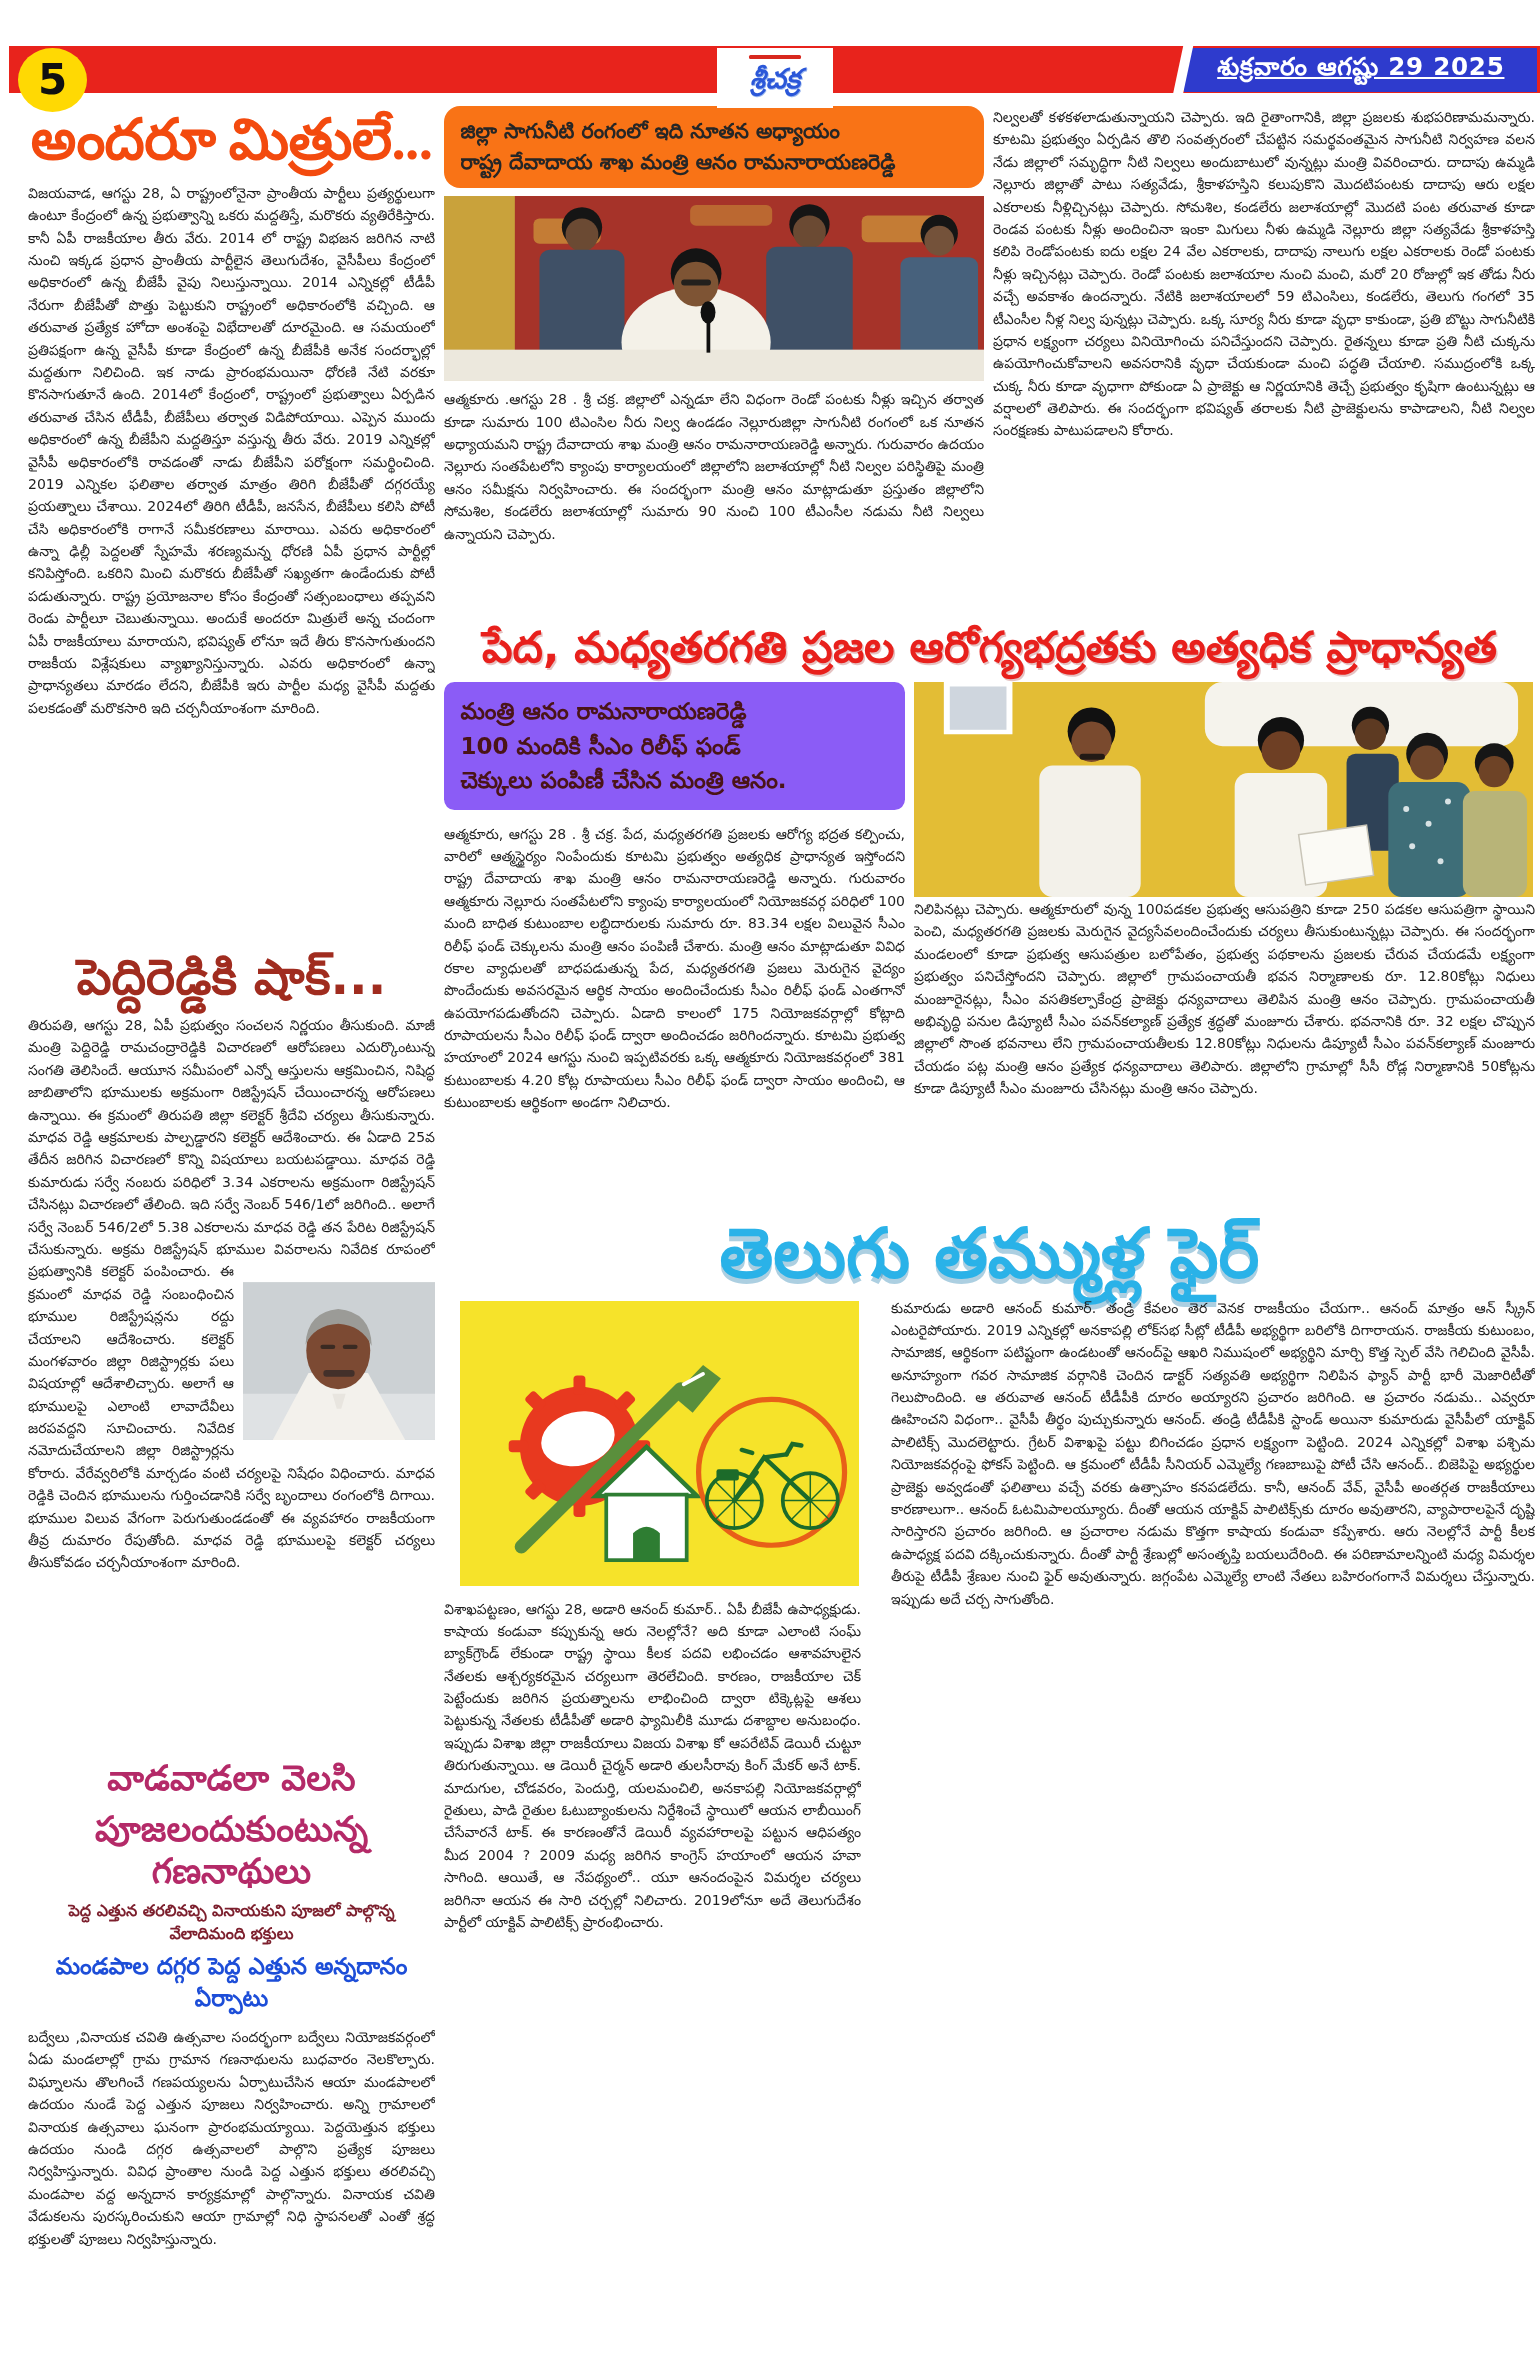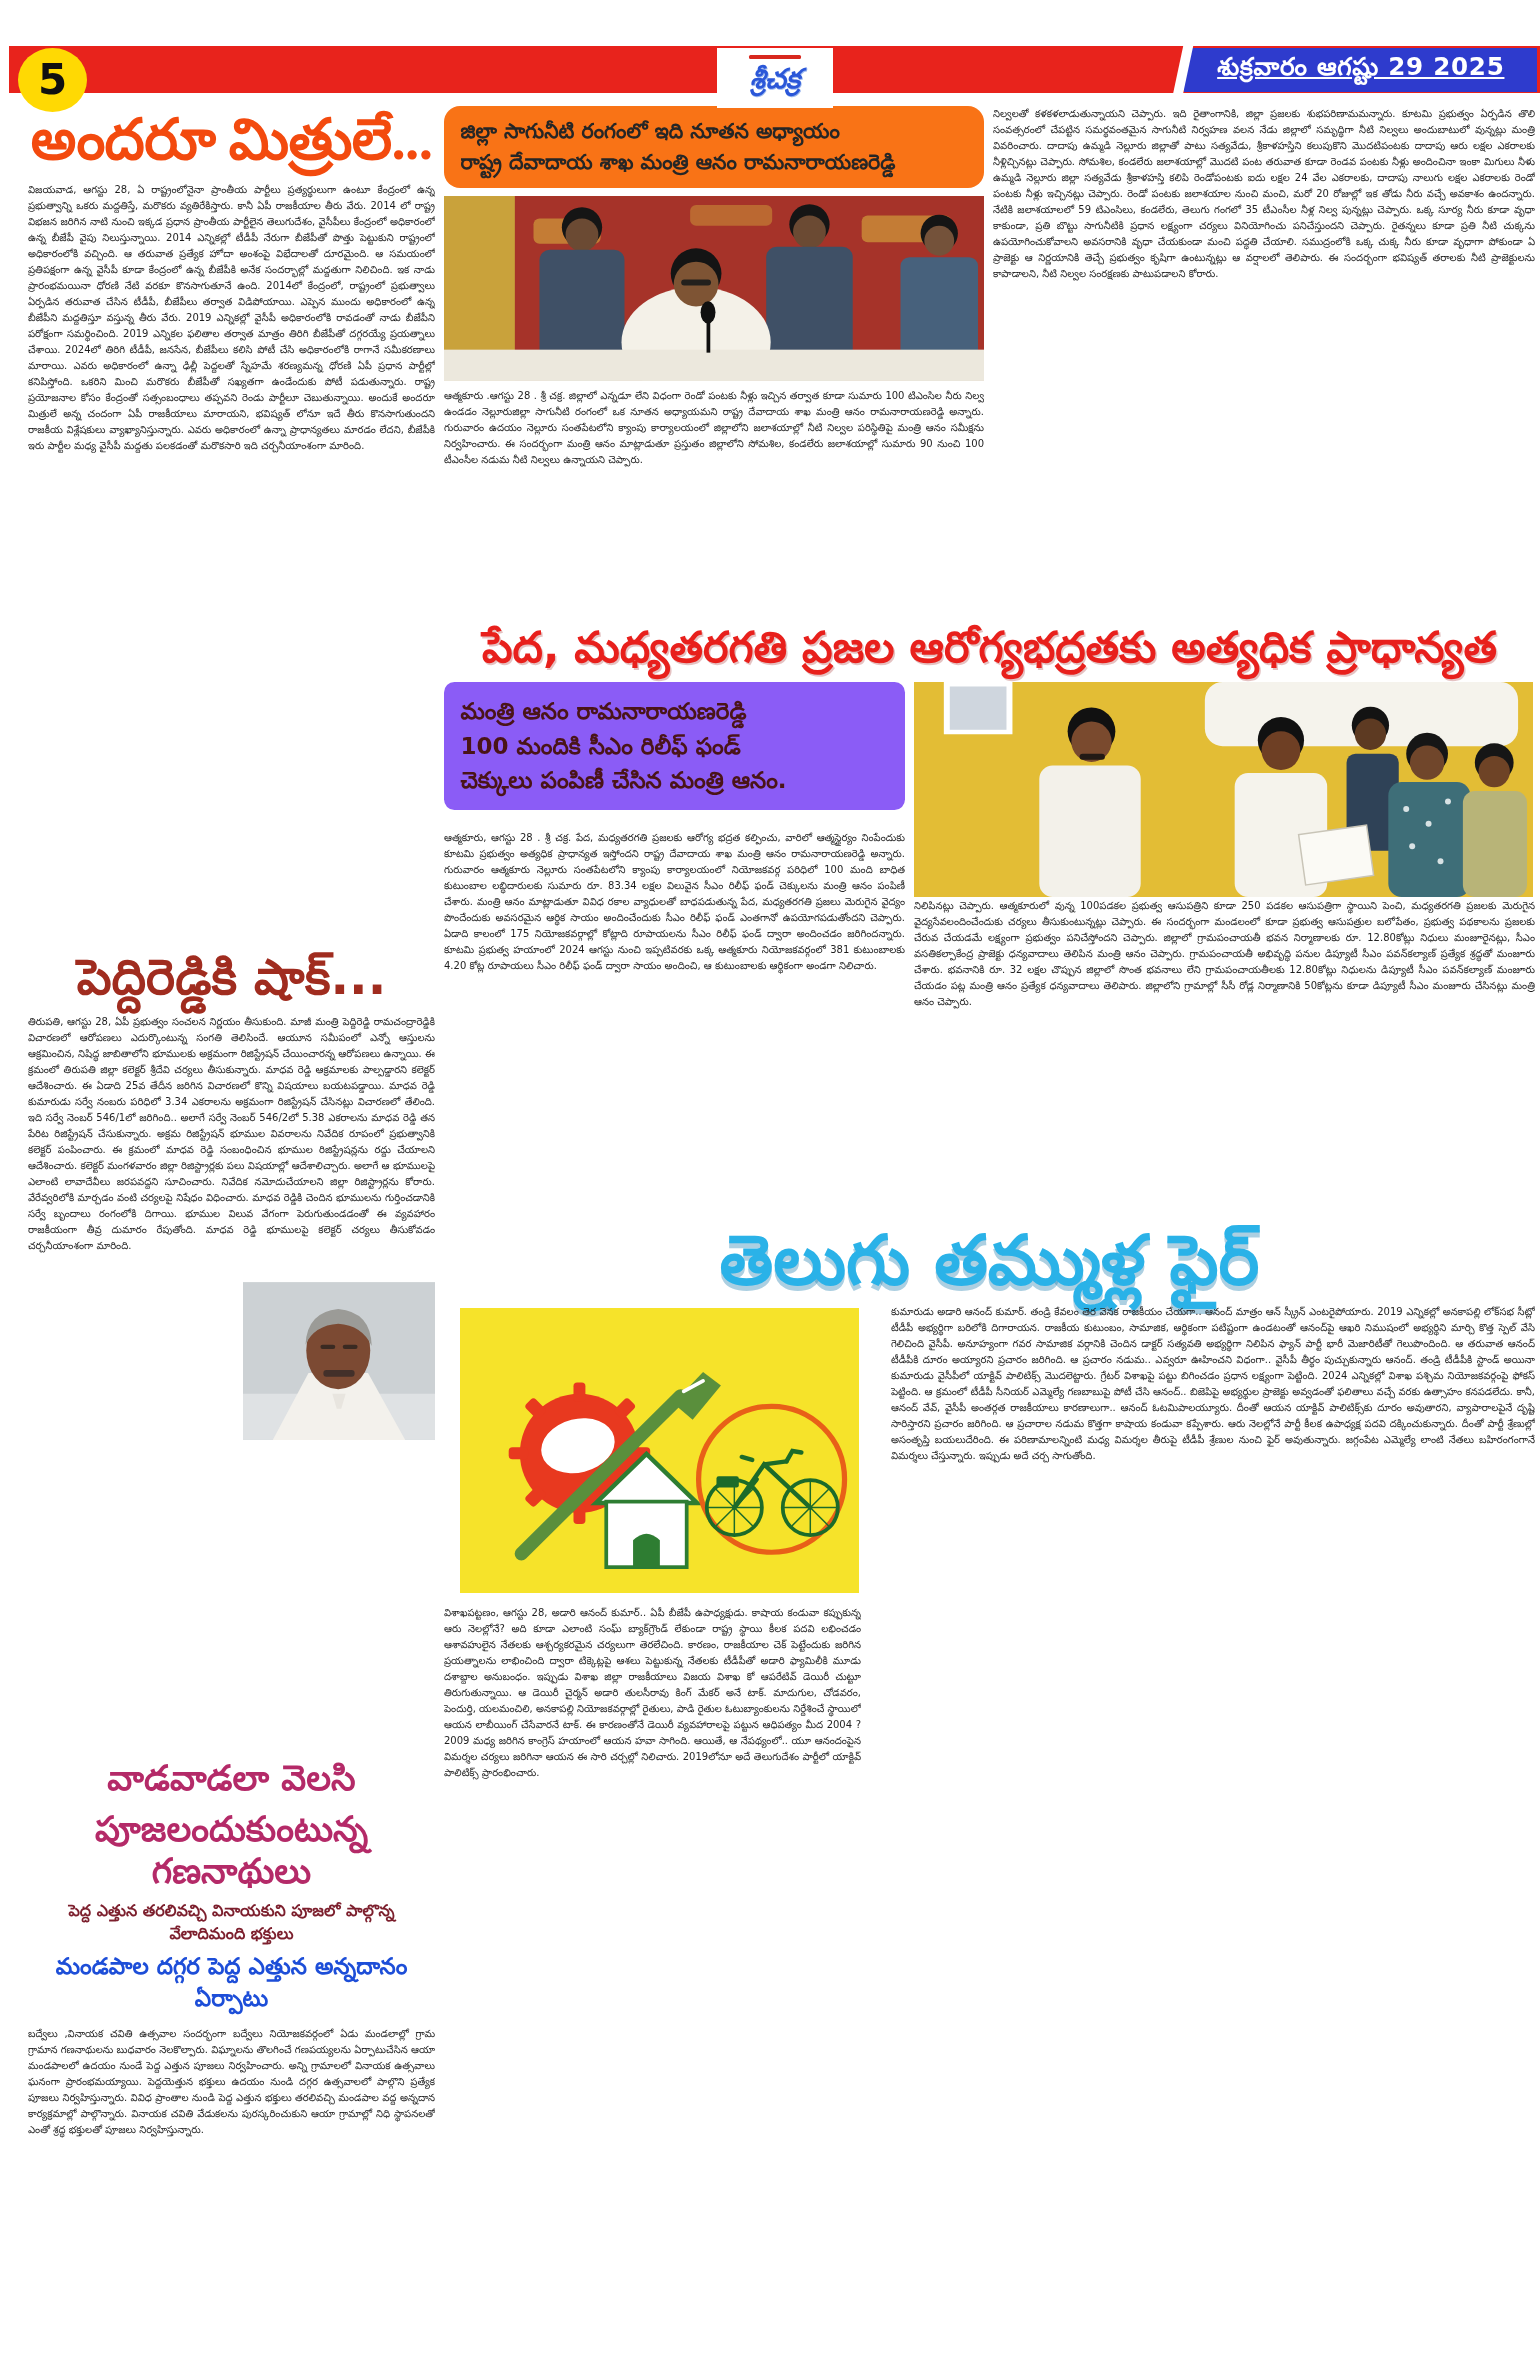"నిల్వలతో కళకళలాడుతున్నాయని చెప్పారు. ఇది" .jtext { font-size: 10px -> 14px }
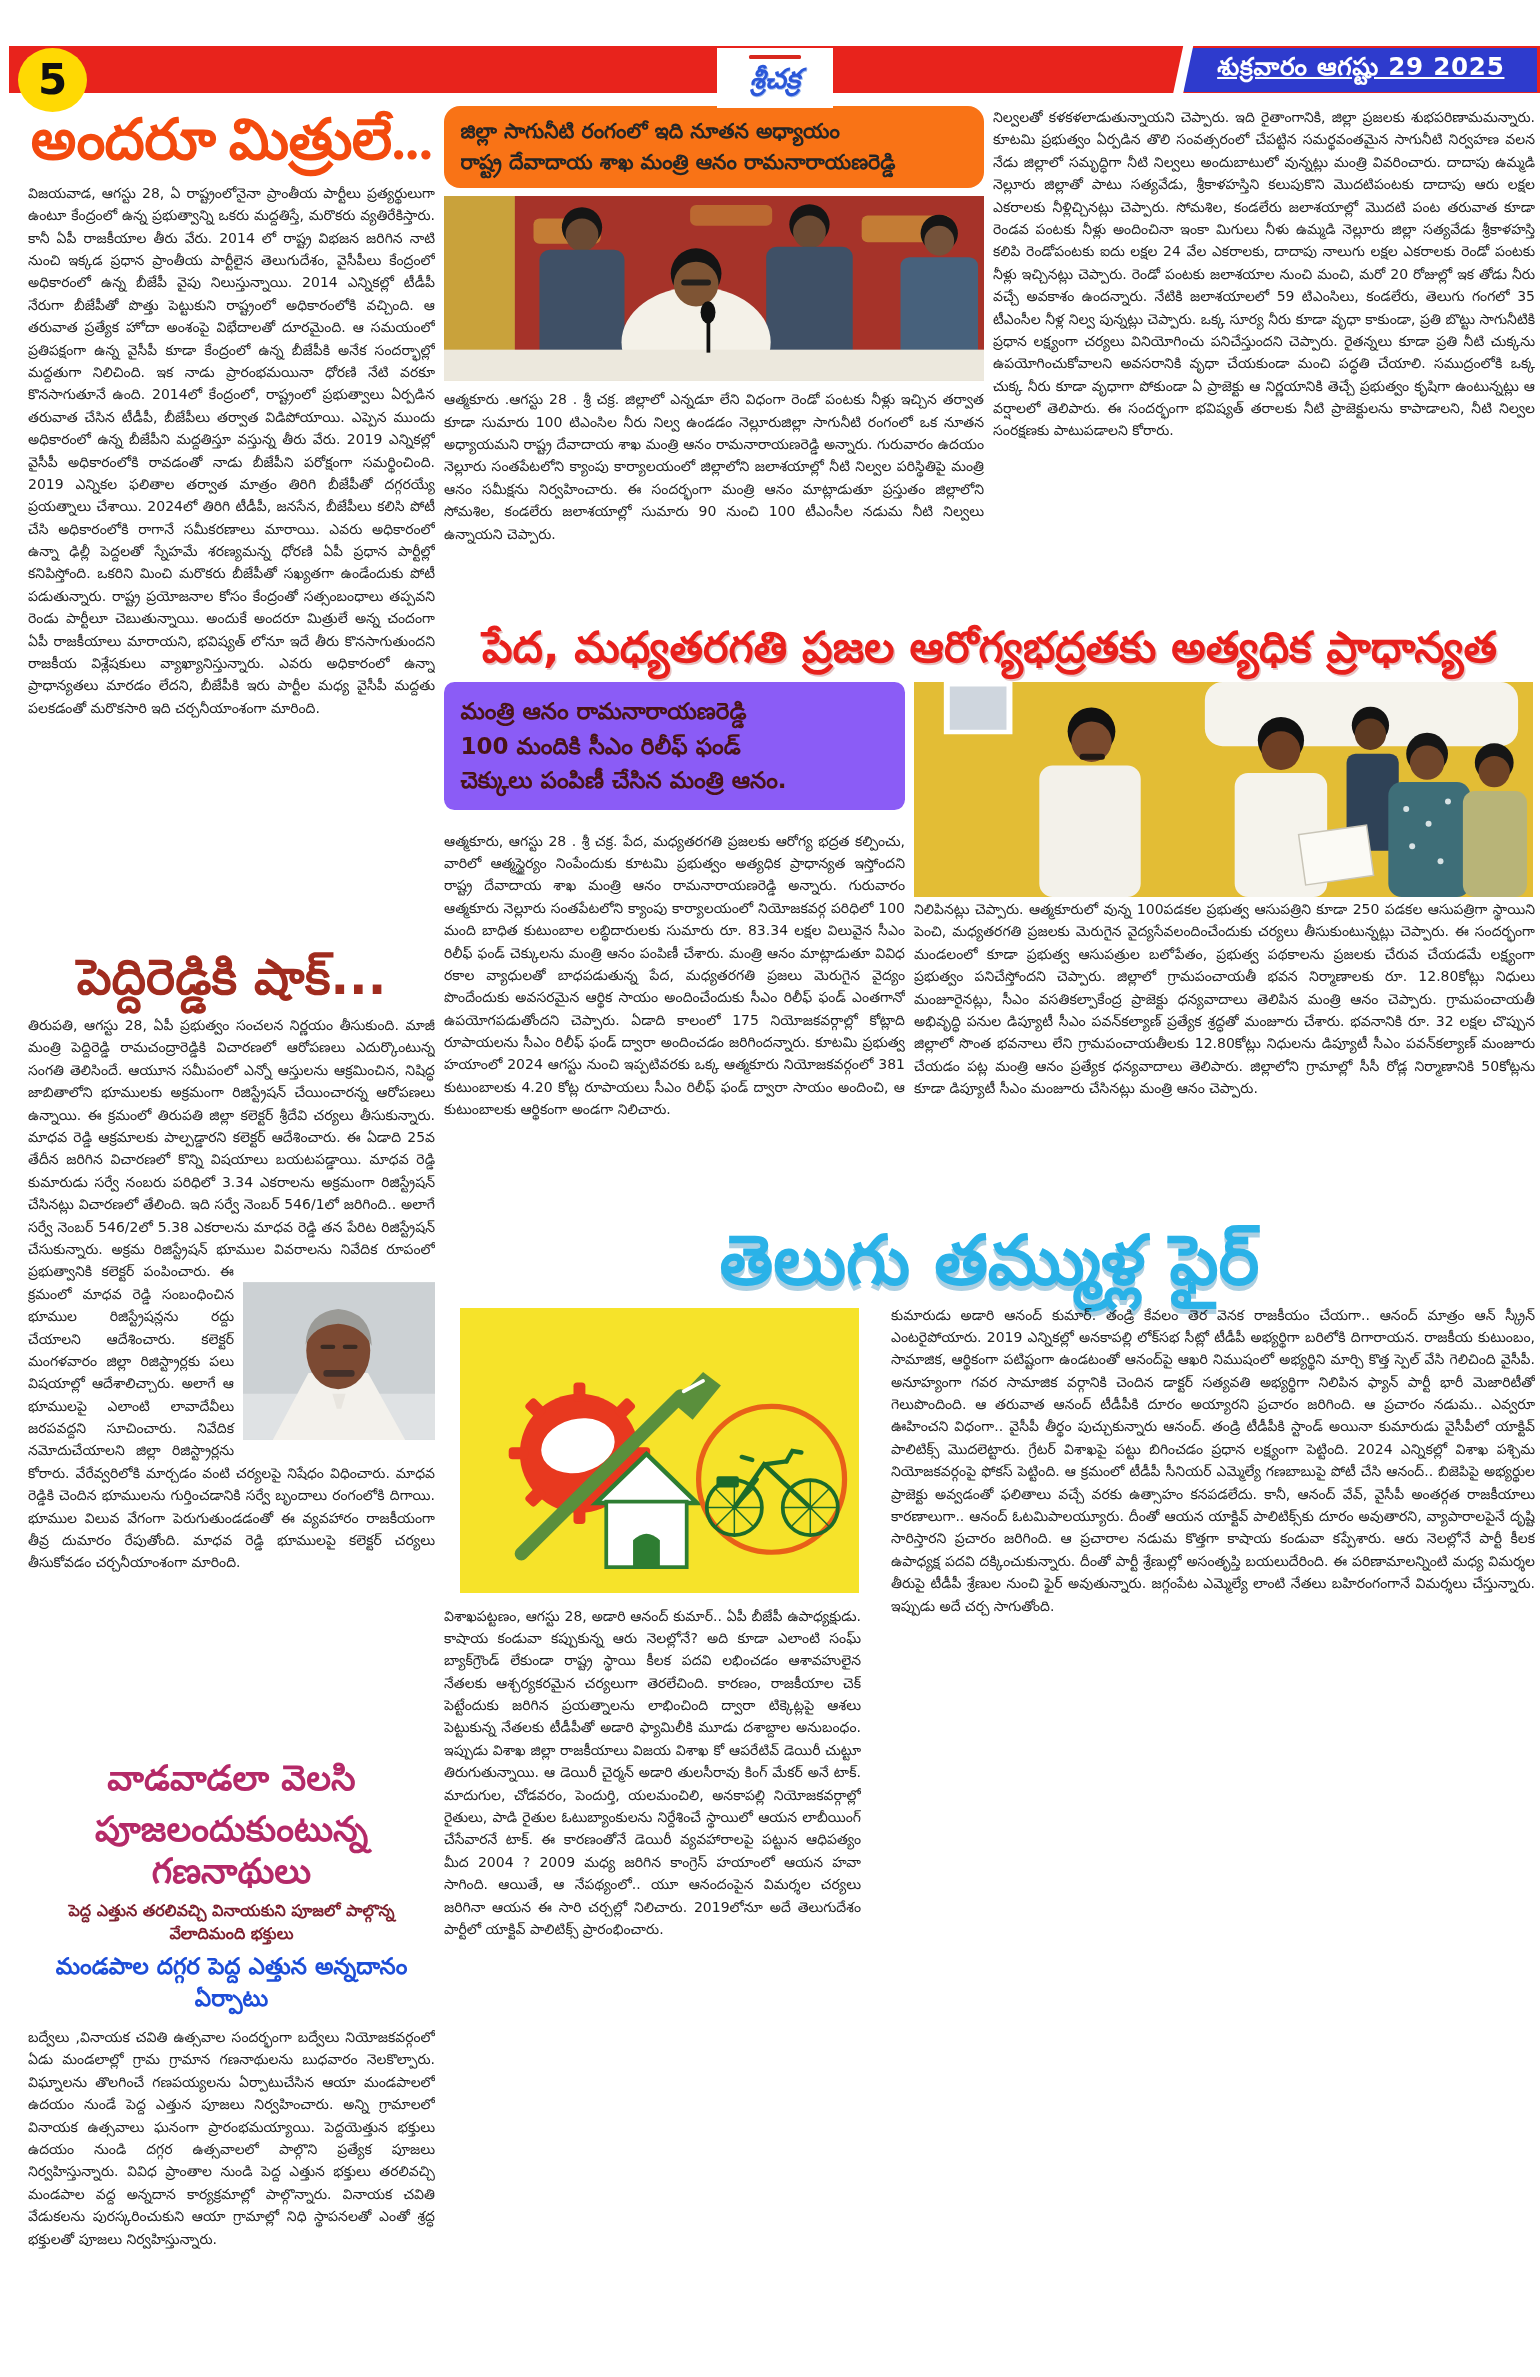"ఆత్మకూరు, ఆగస్టు 28 . శ్రీ" .health-body-left { margin-top: 20px -> 13px }
